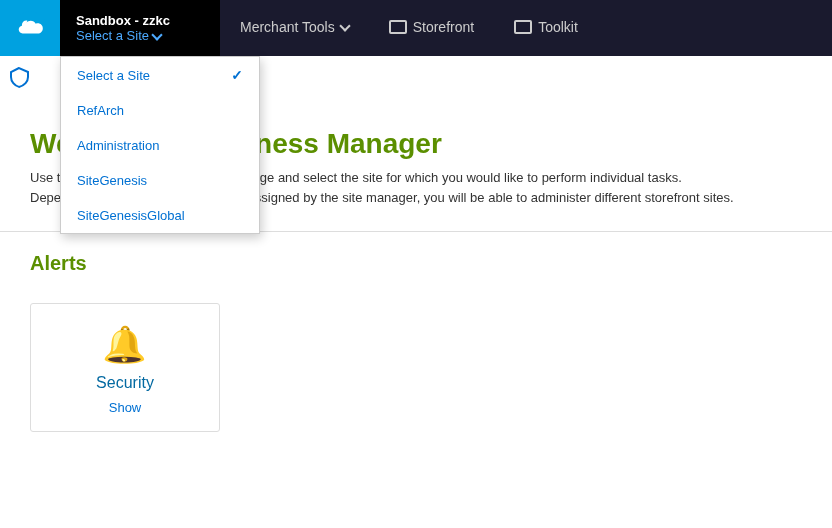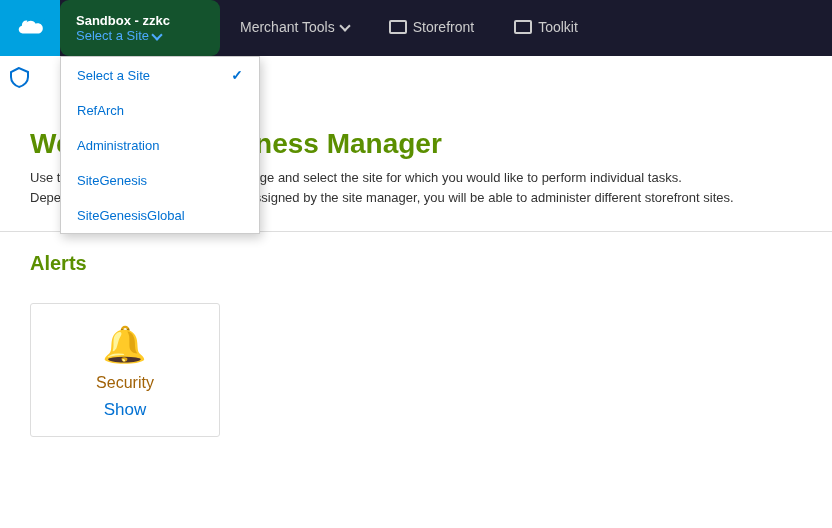"Sandbox - zzkc" .sandbox-info { background: #14532d -> #000000; border-radius: 9px -> none }
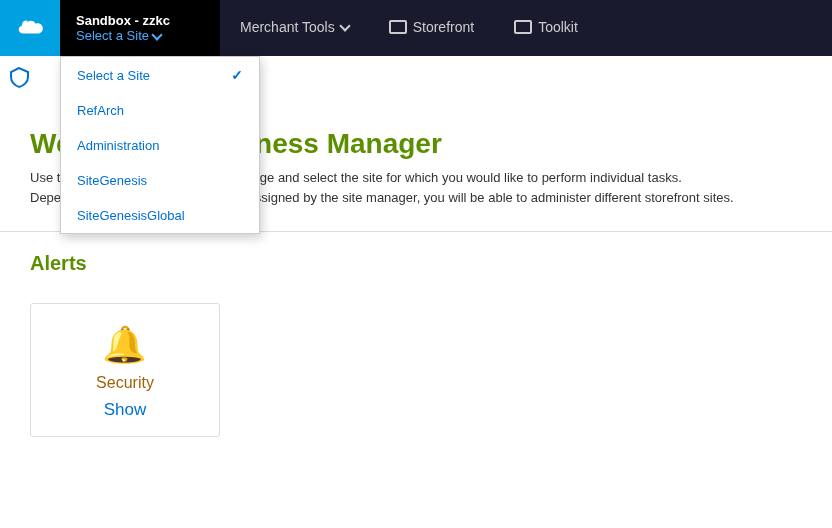"Security" .alert-label { color: #a16207 -> #0369a1 }
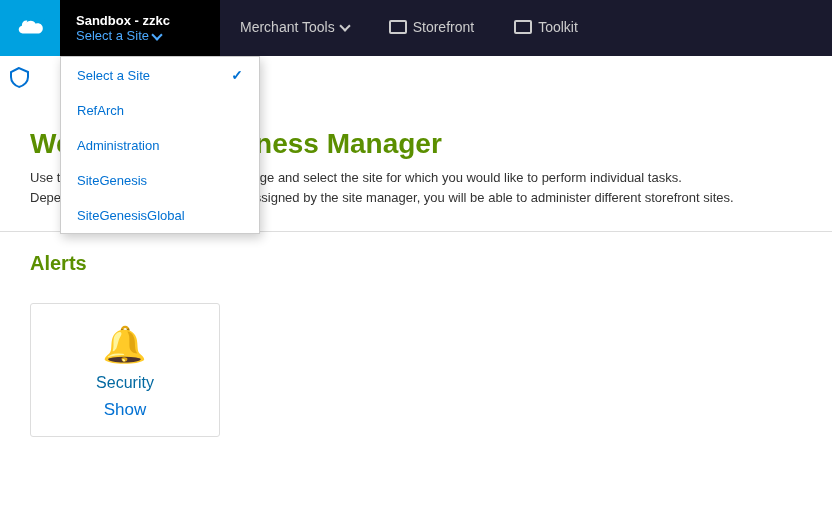"Show" .alert-show-link { font-size: 17px -> 13px }
